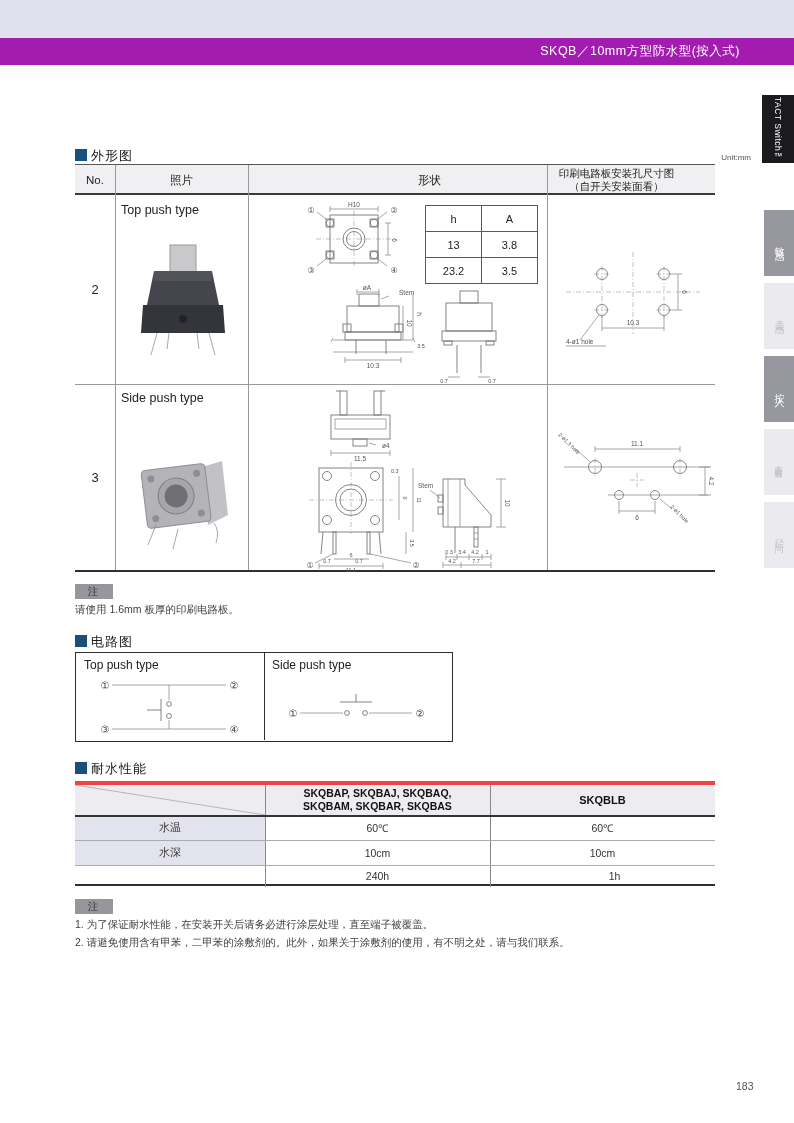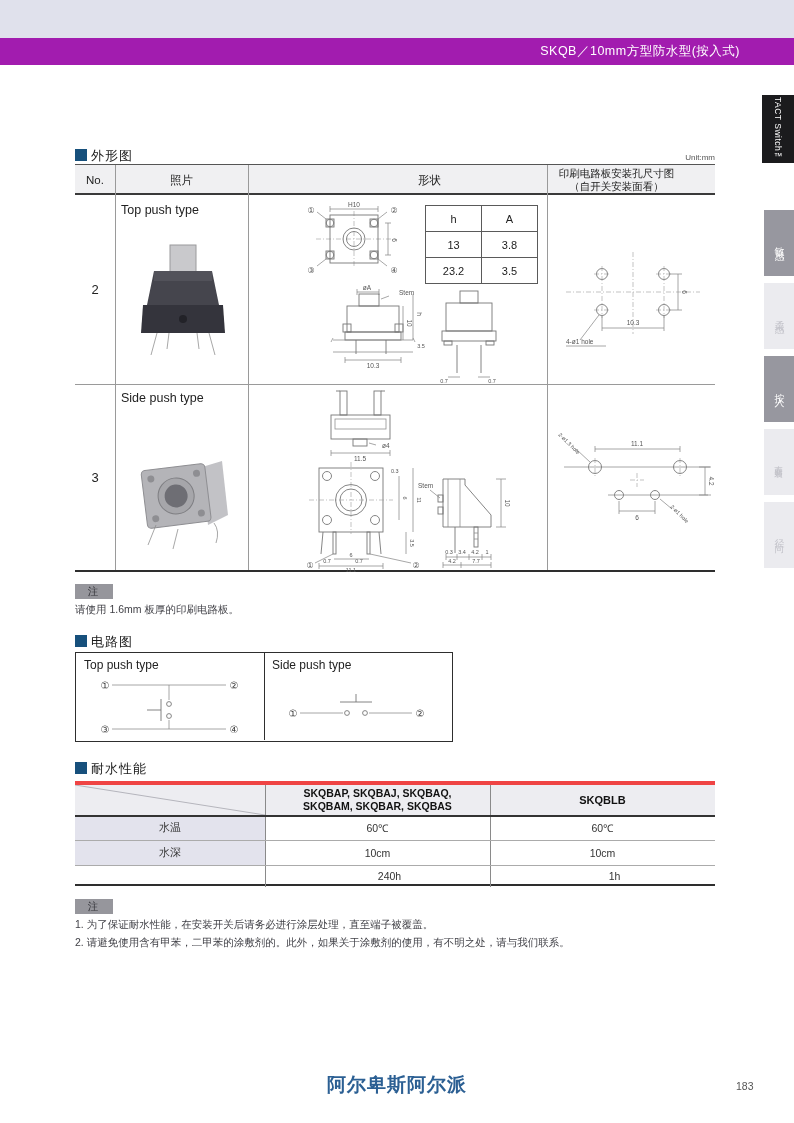"Unit:mm" div.abs { left: 675px -> 711px }
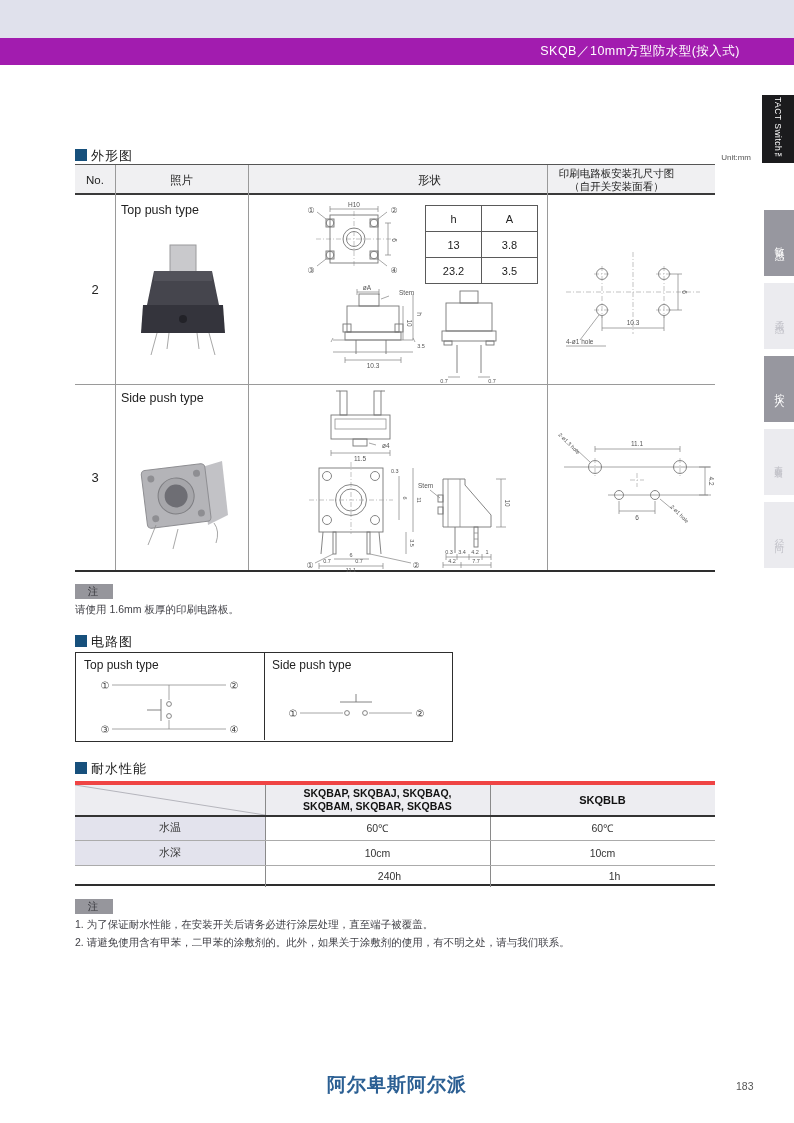"240h" div.cell { margin-left: 12px -> none }
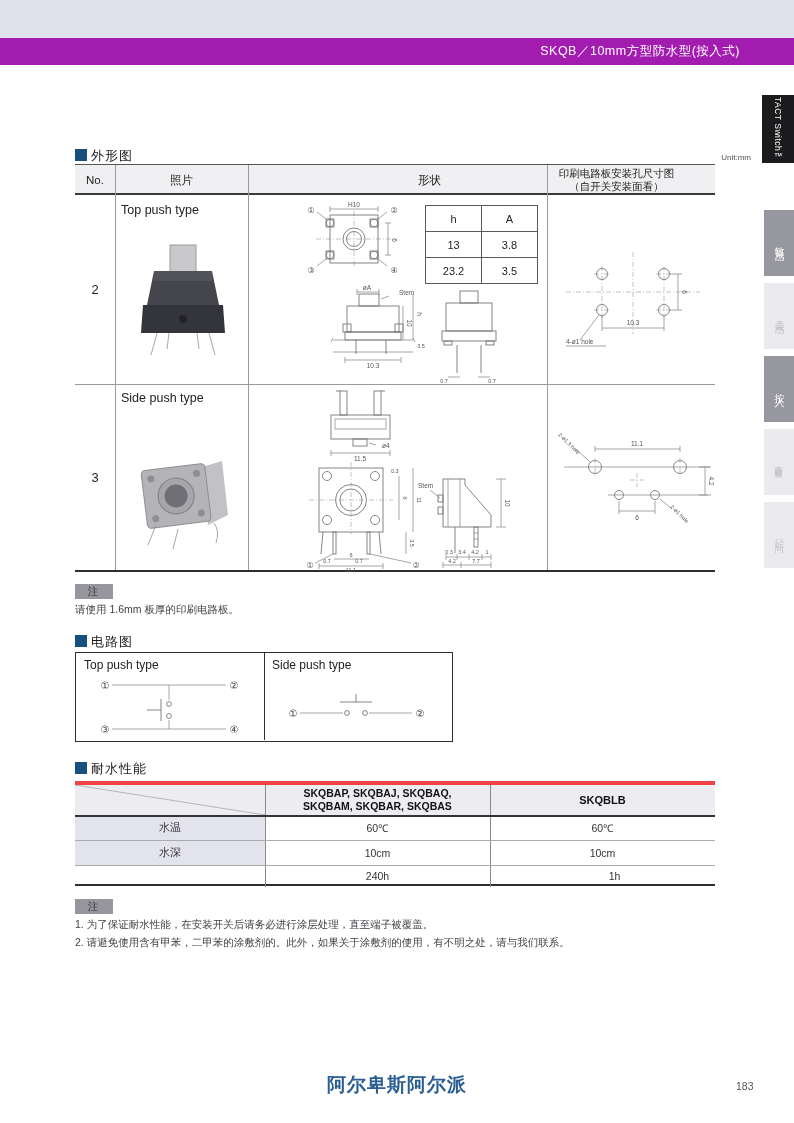"阿尔卑斯阿尔派" div.abs { html: <div>阿尔卑斯阿尔派</div> -> none }
